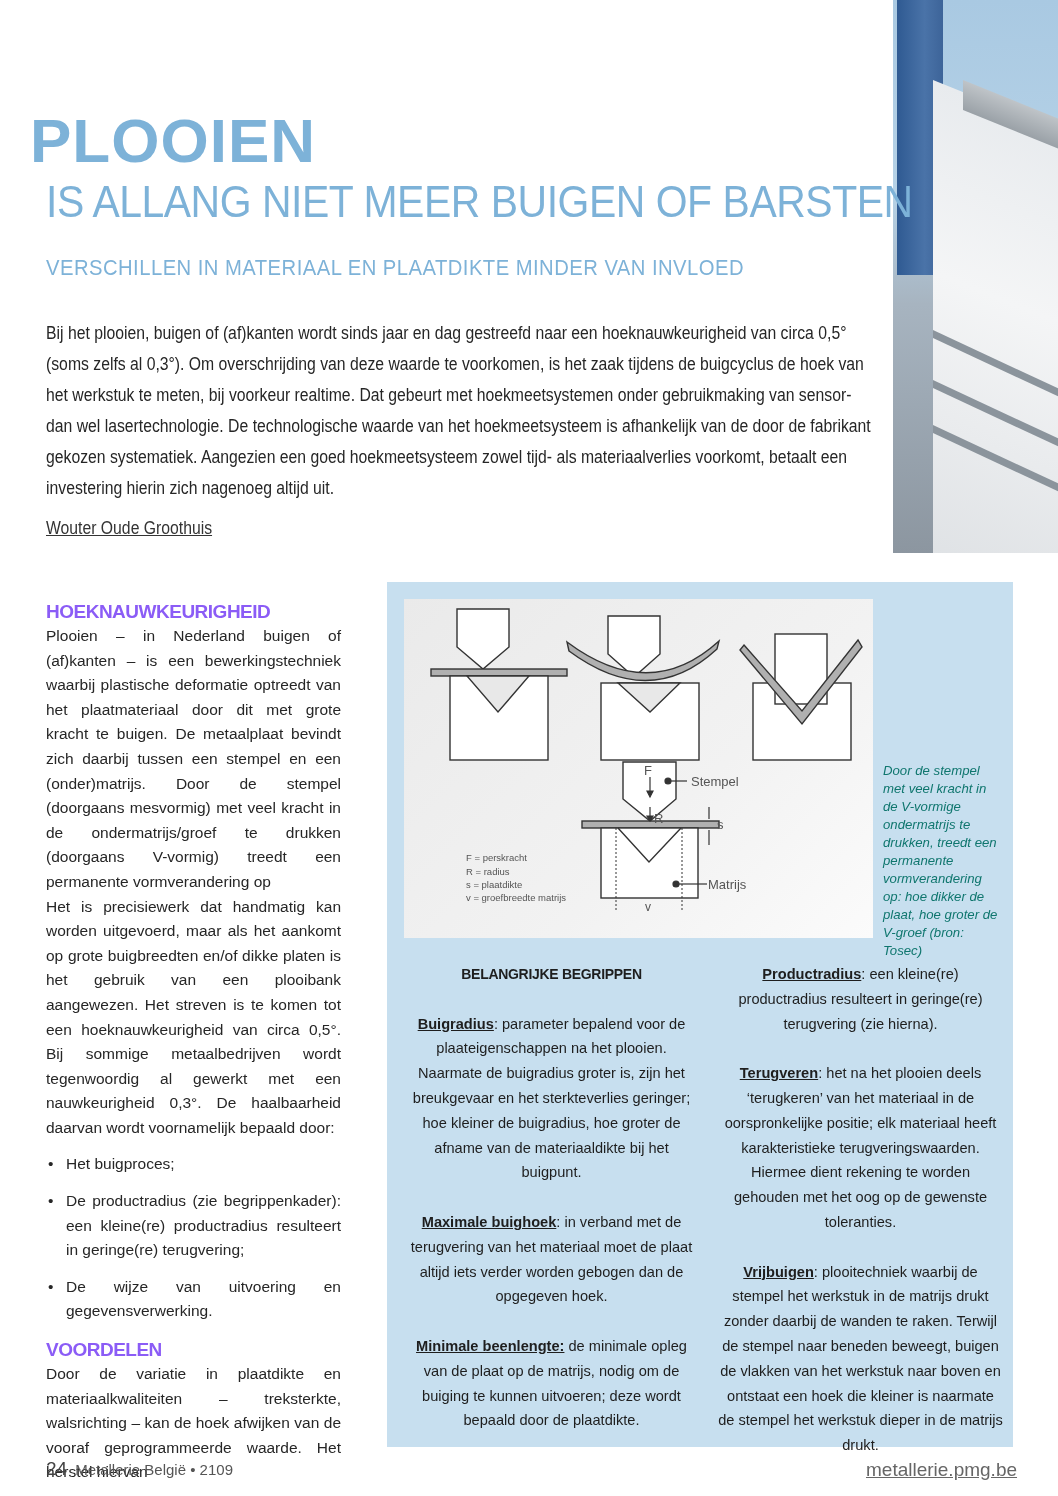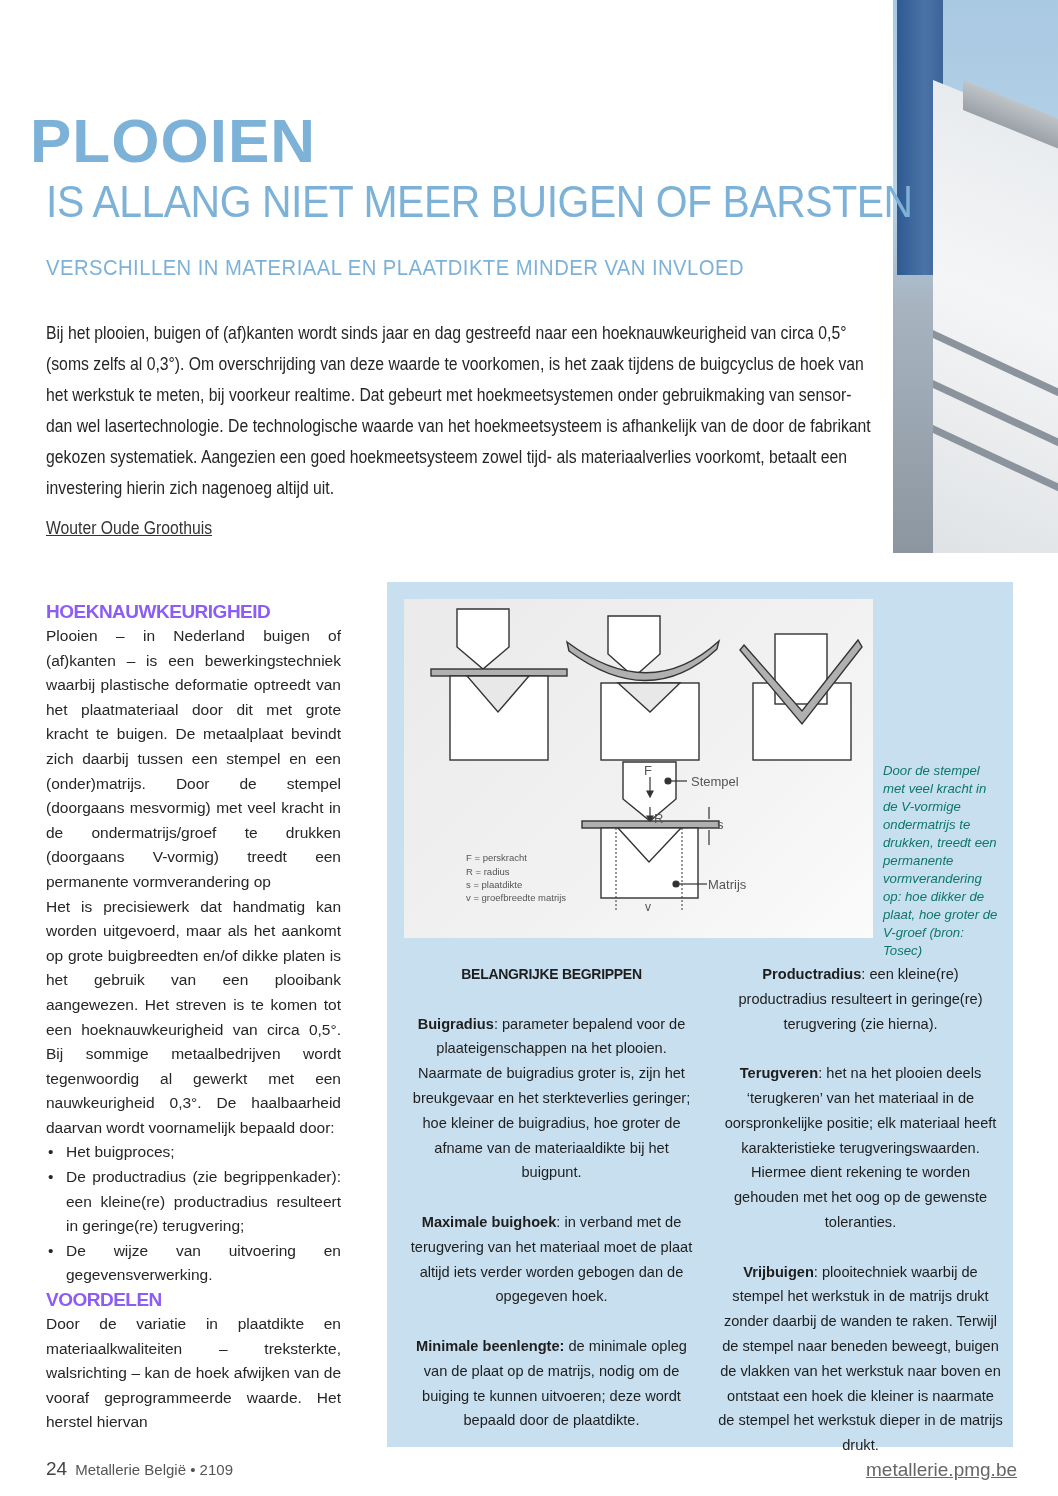"Productradius" .terms b { text-decoration: none -> underline }
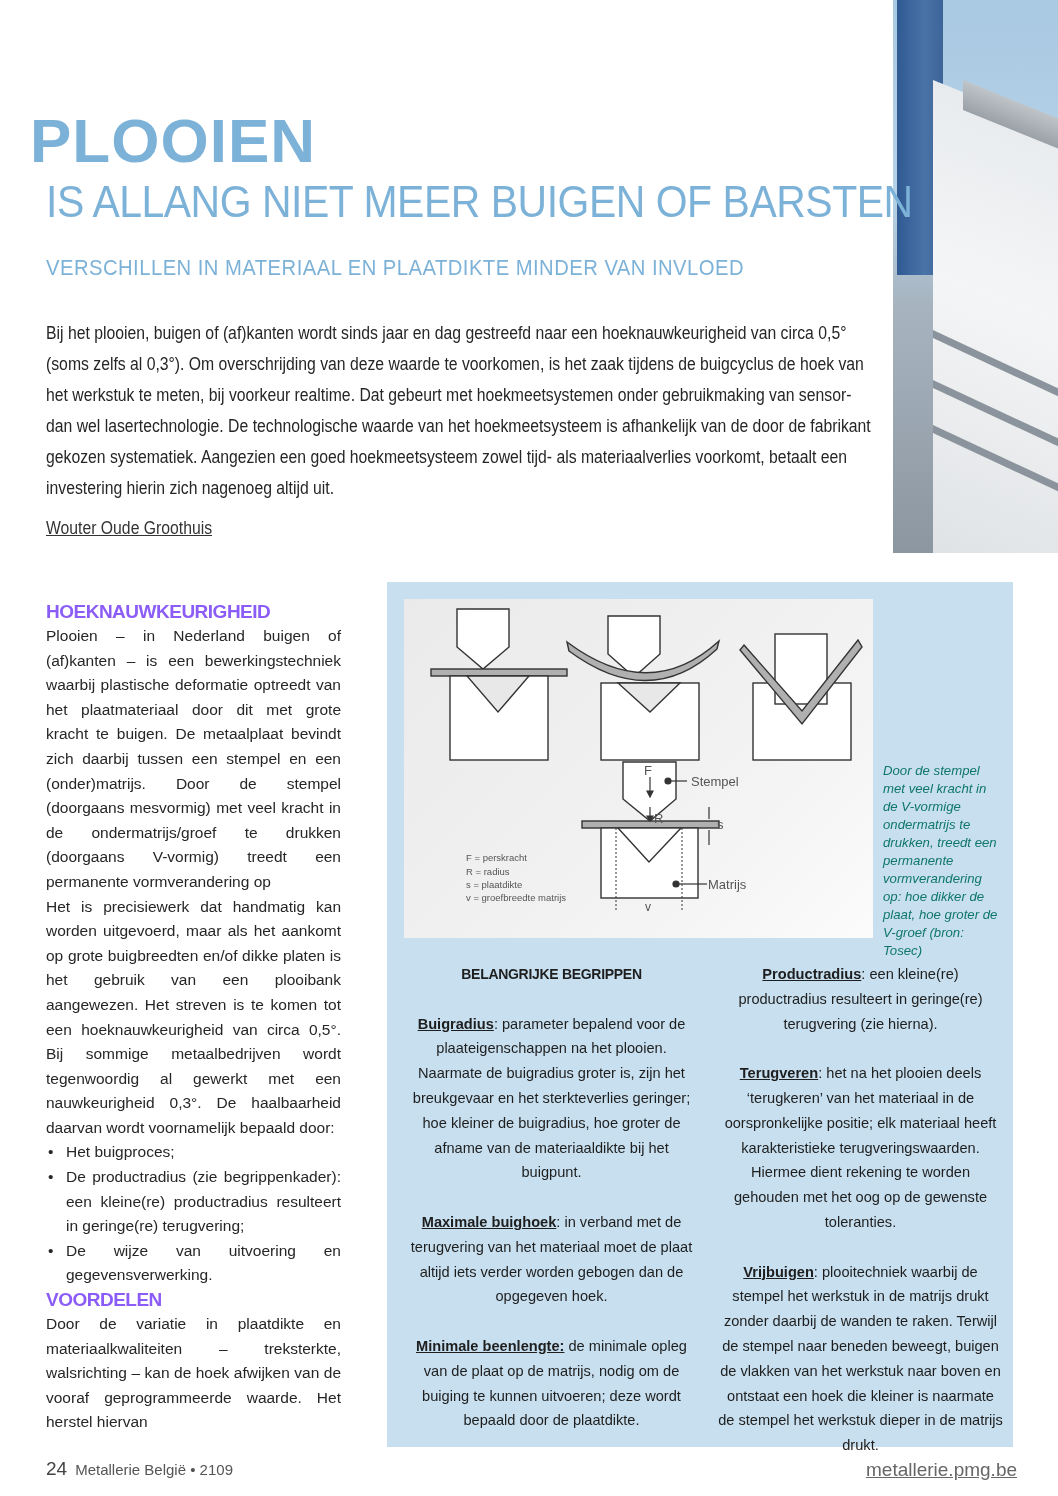"Het buigproces;" .col-left li { margin-top: none -> 12px }
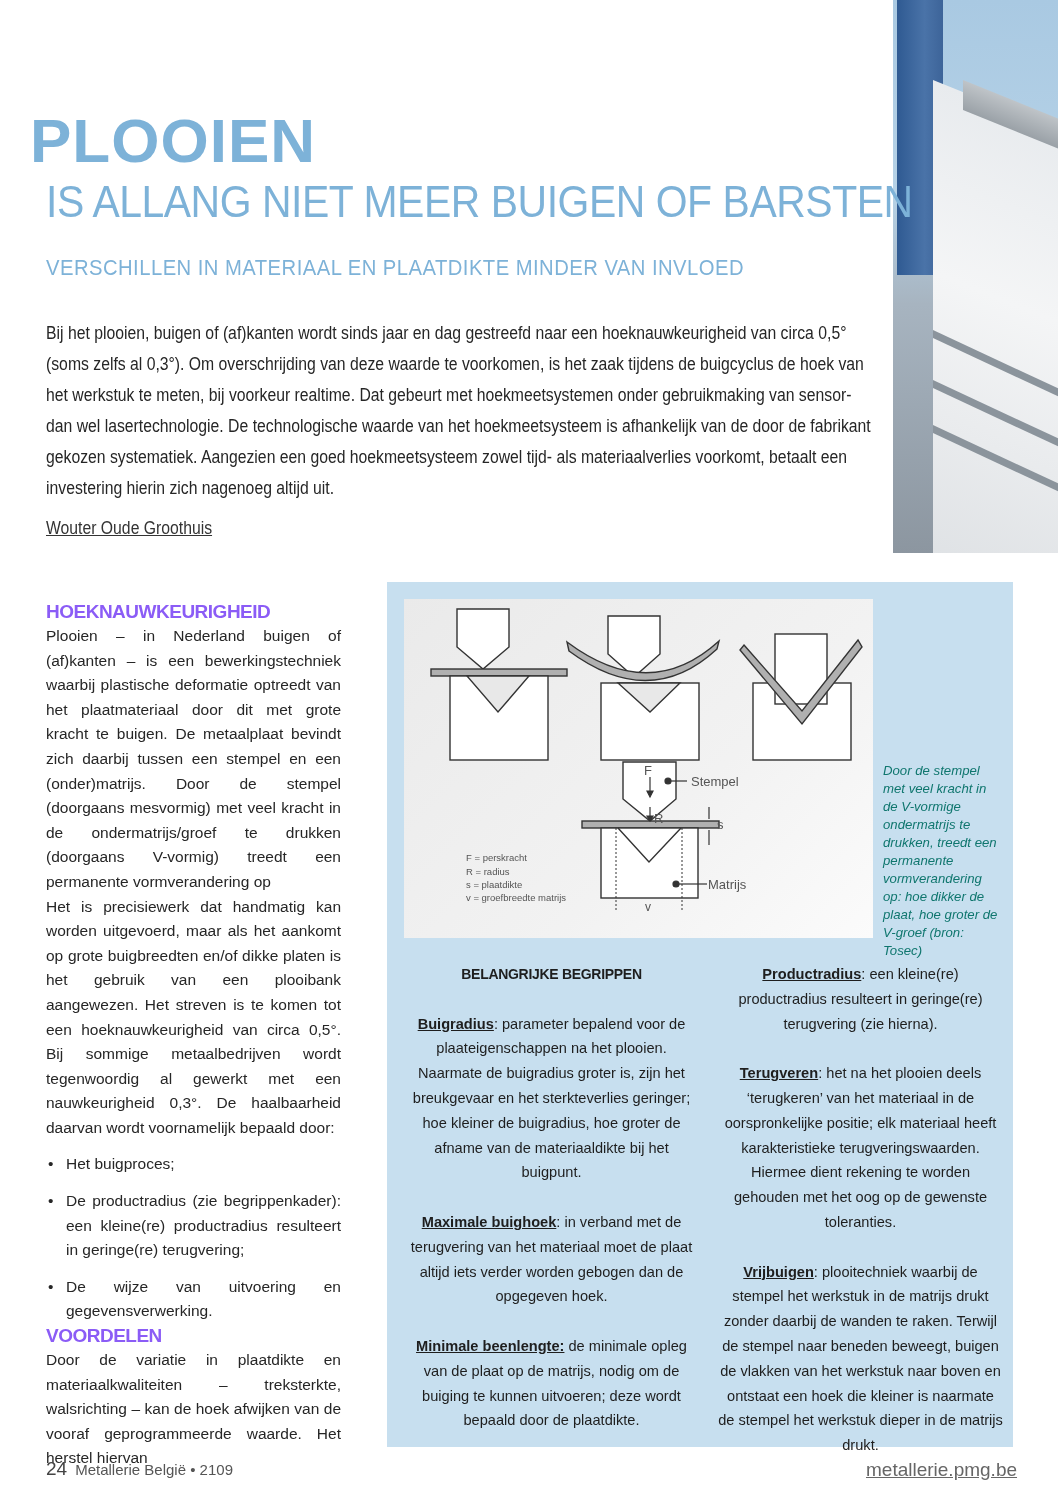"VOORDELEN" .col-left h2.second { margin-top: none -> 14px }
